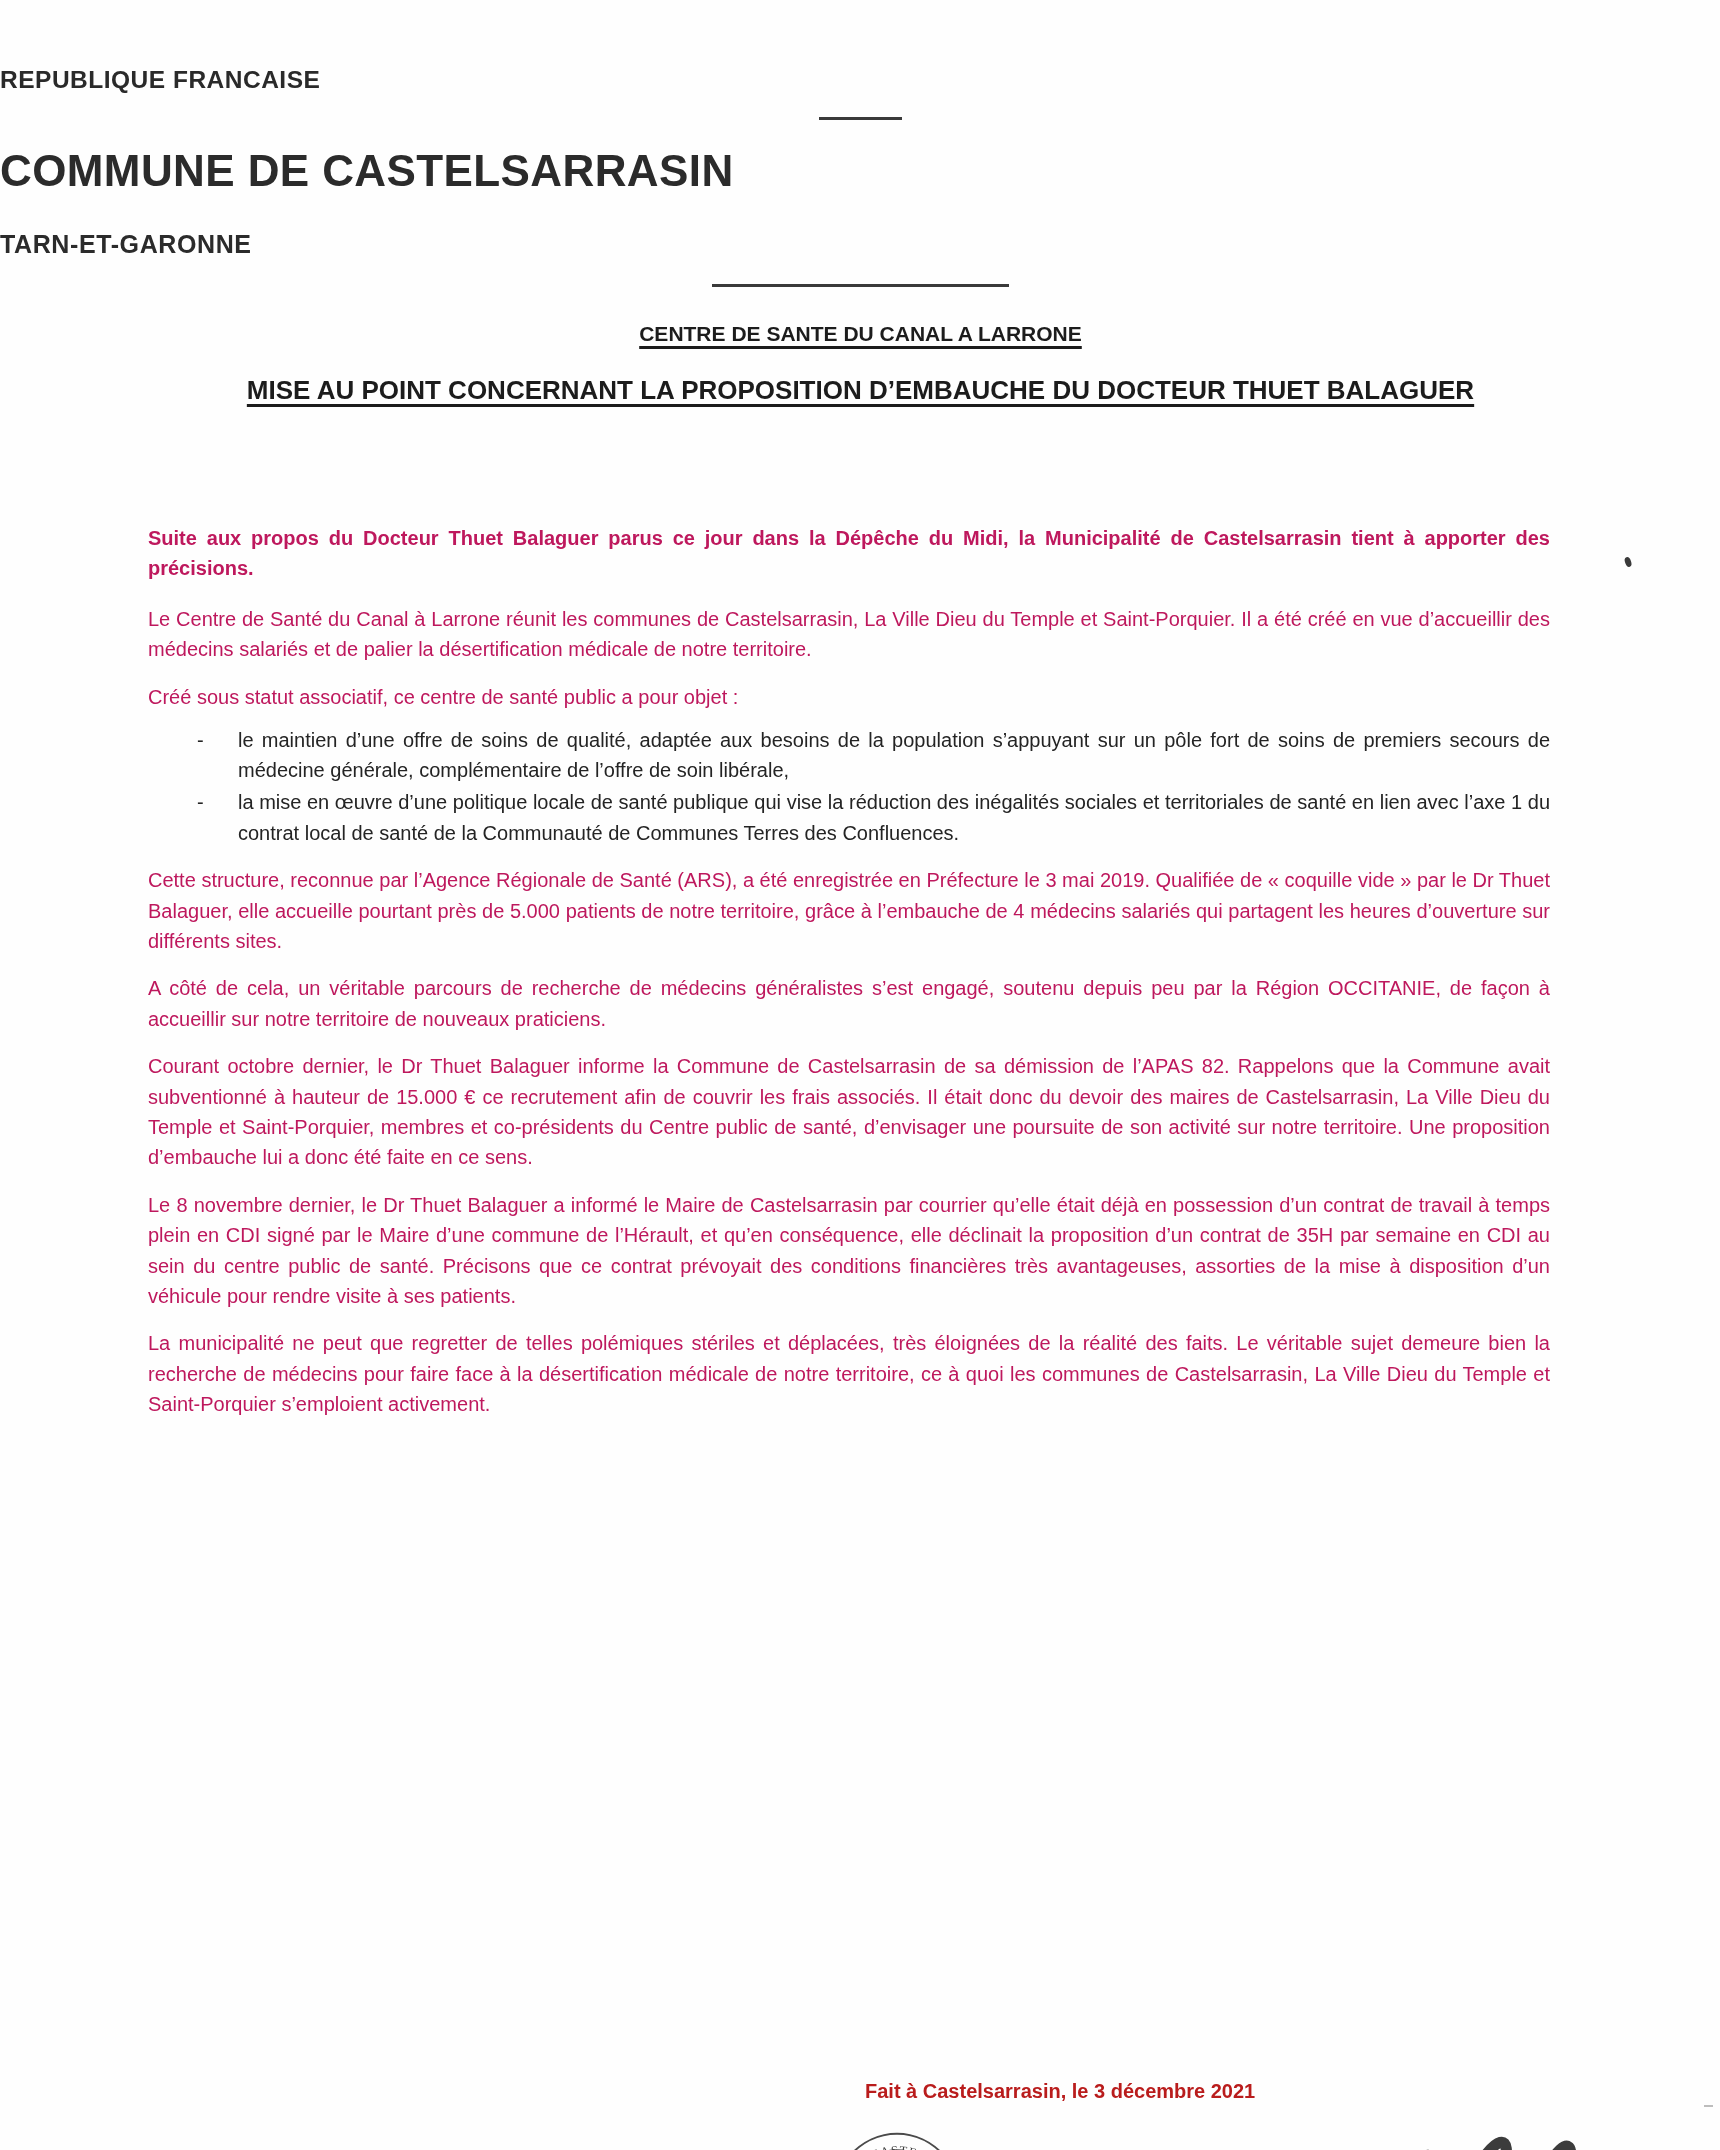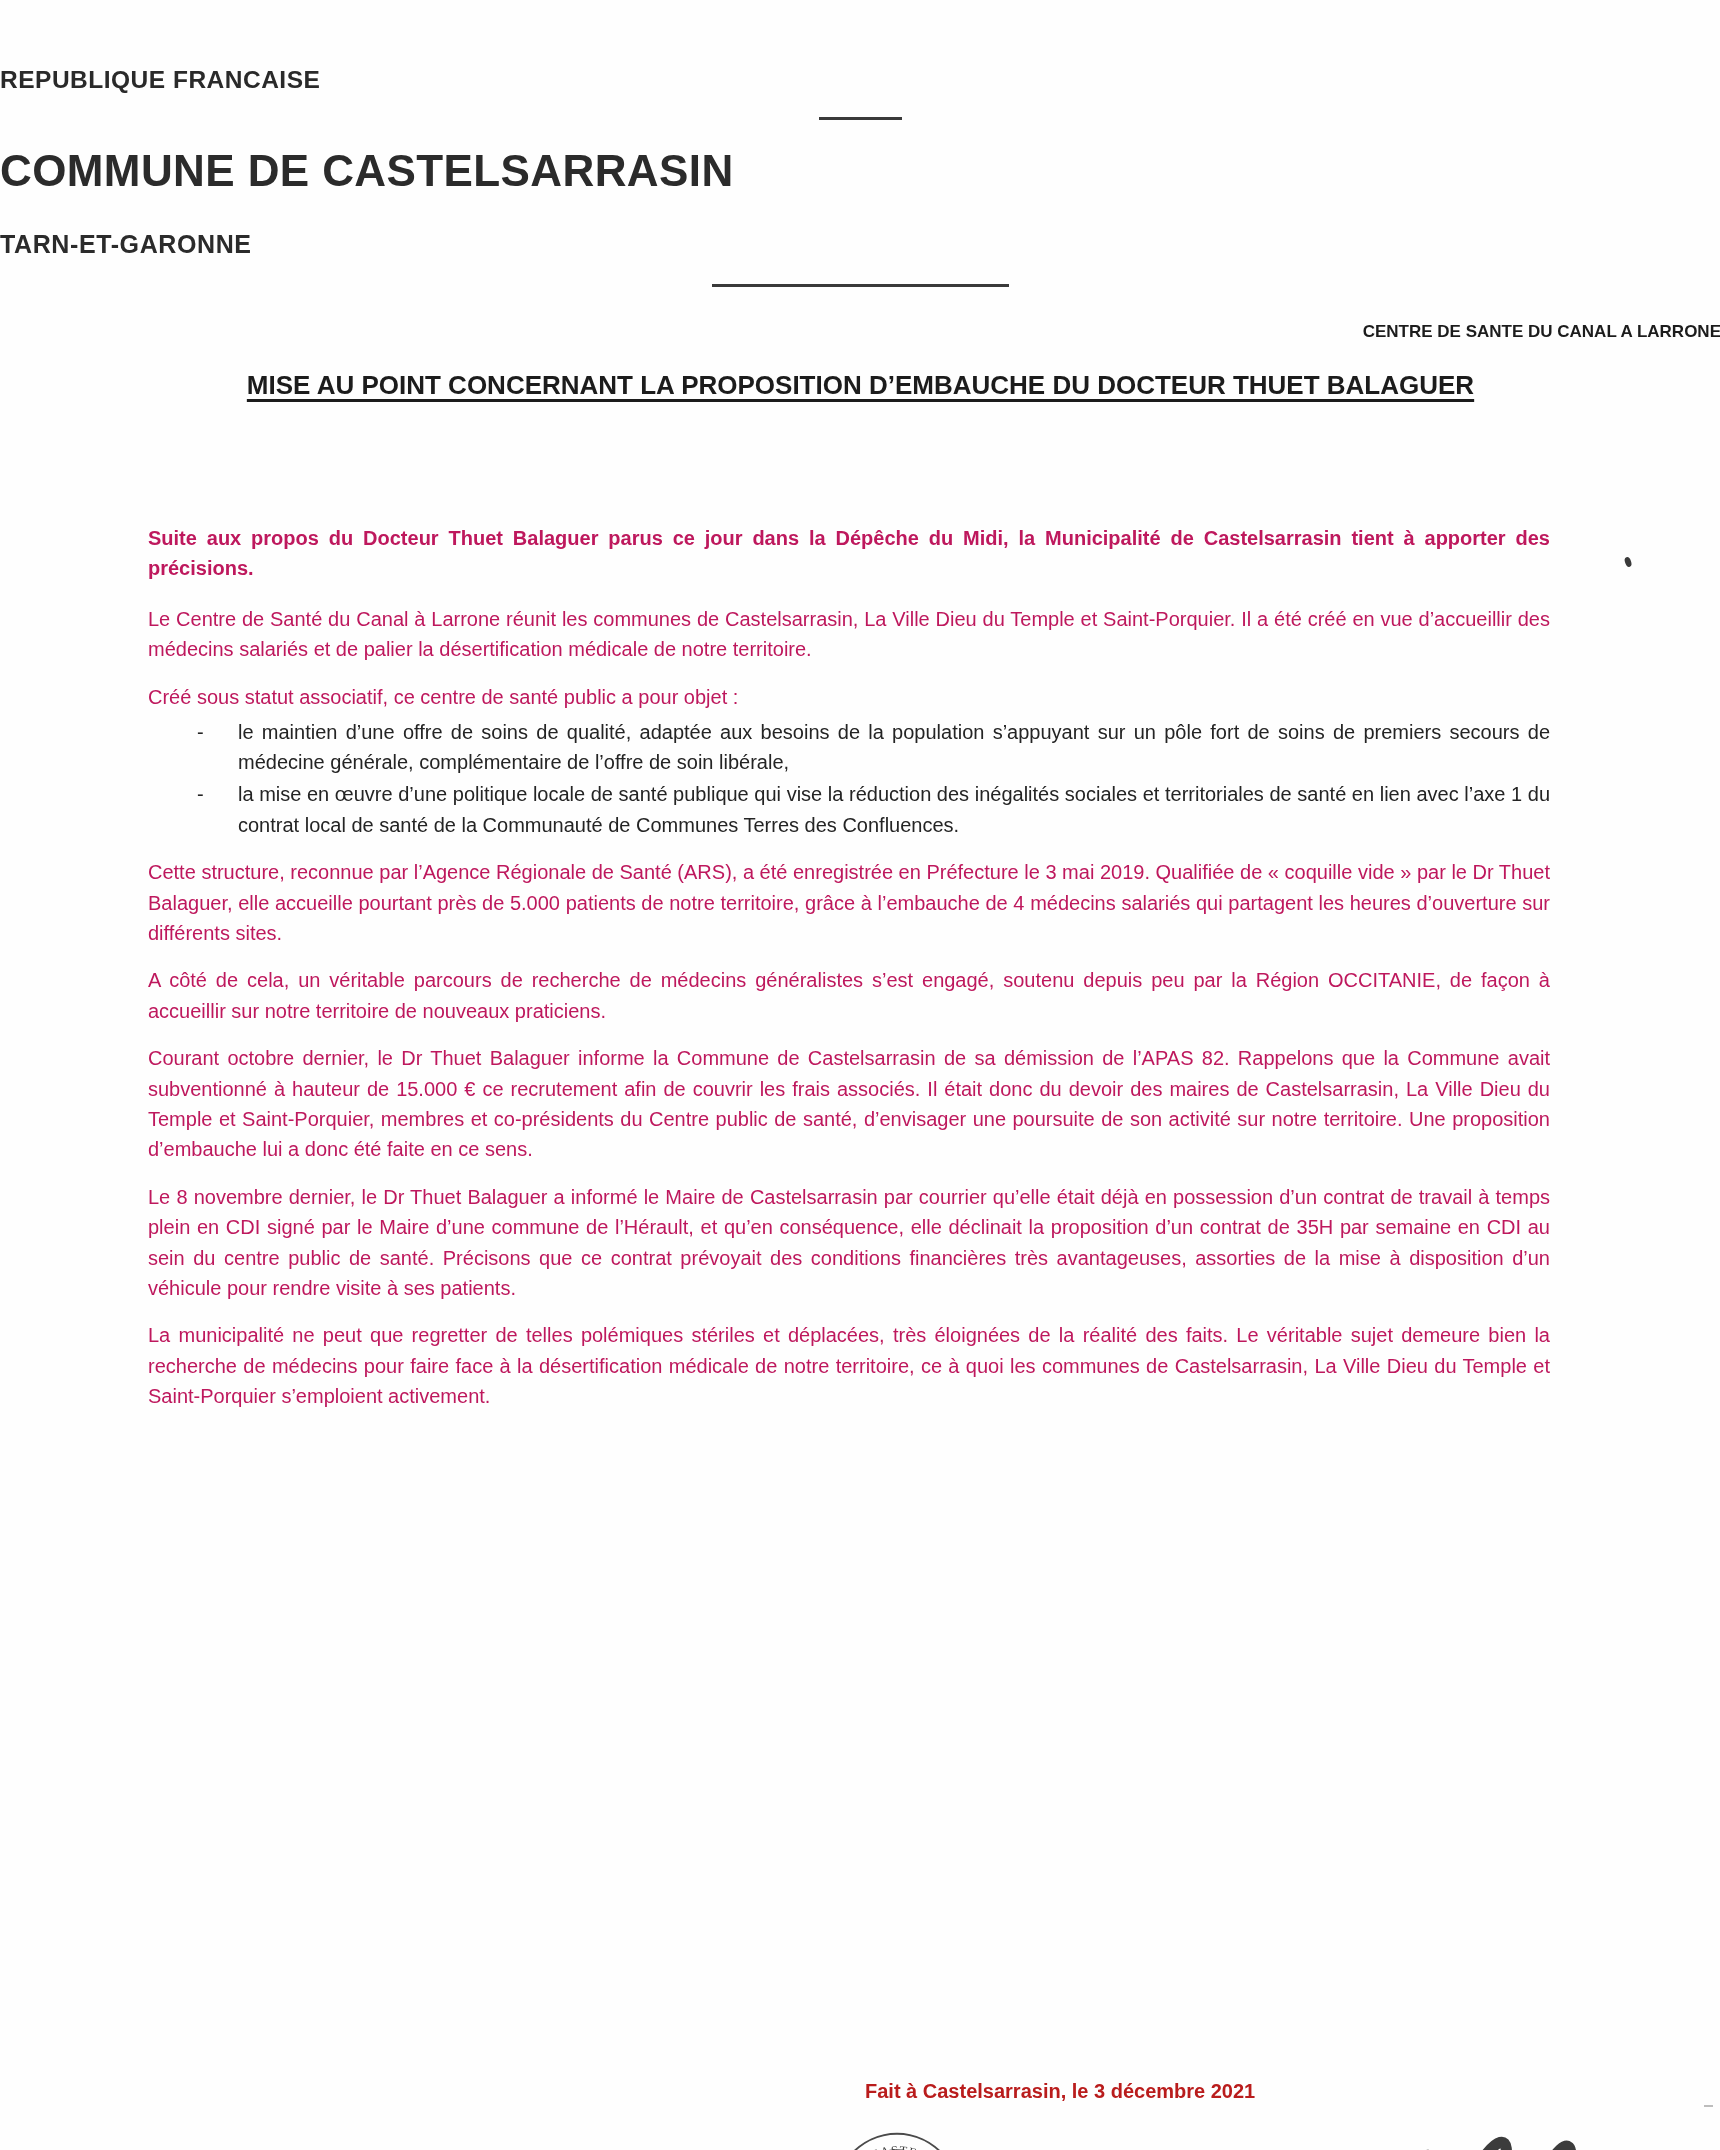"CENTRE DE SANTE DU CANAL" .sub-line1 { font-size: 17px -> 21px; text-align: right -> none; text-decoration: none -> underline }
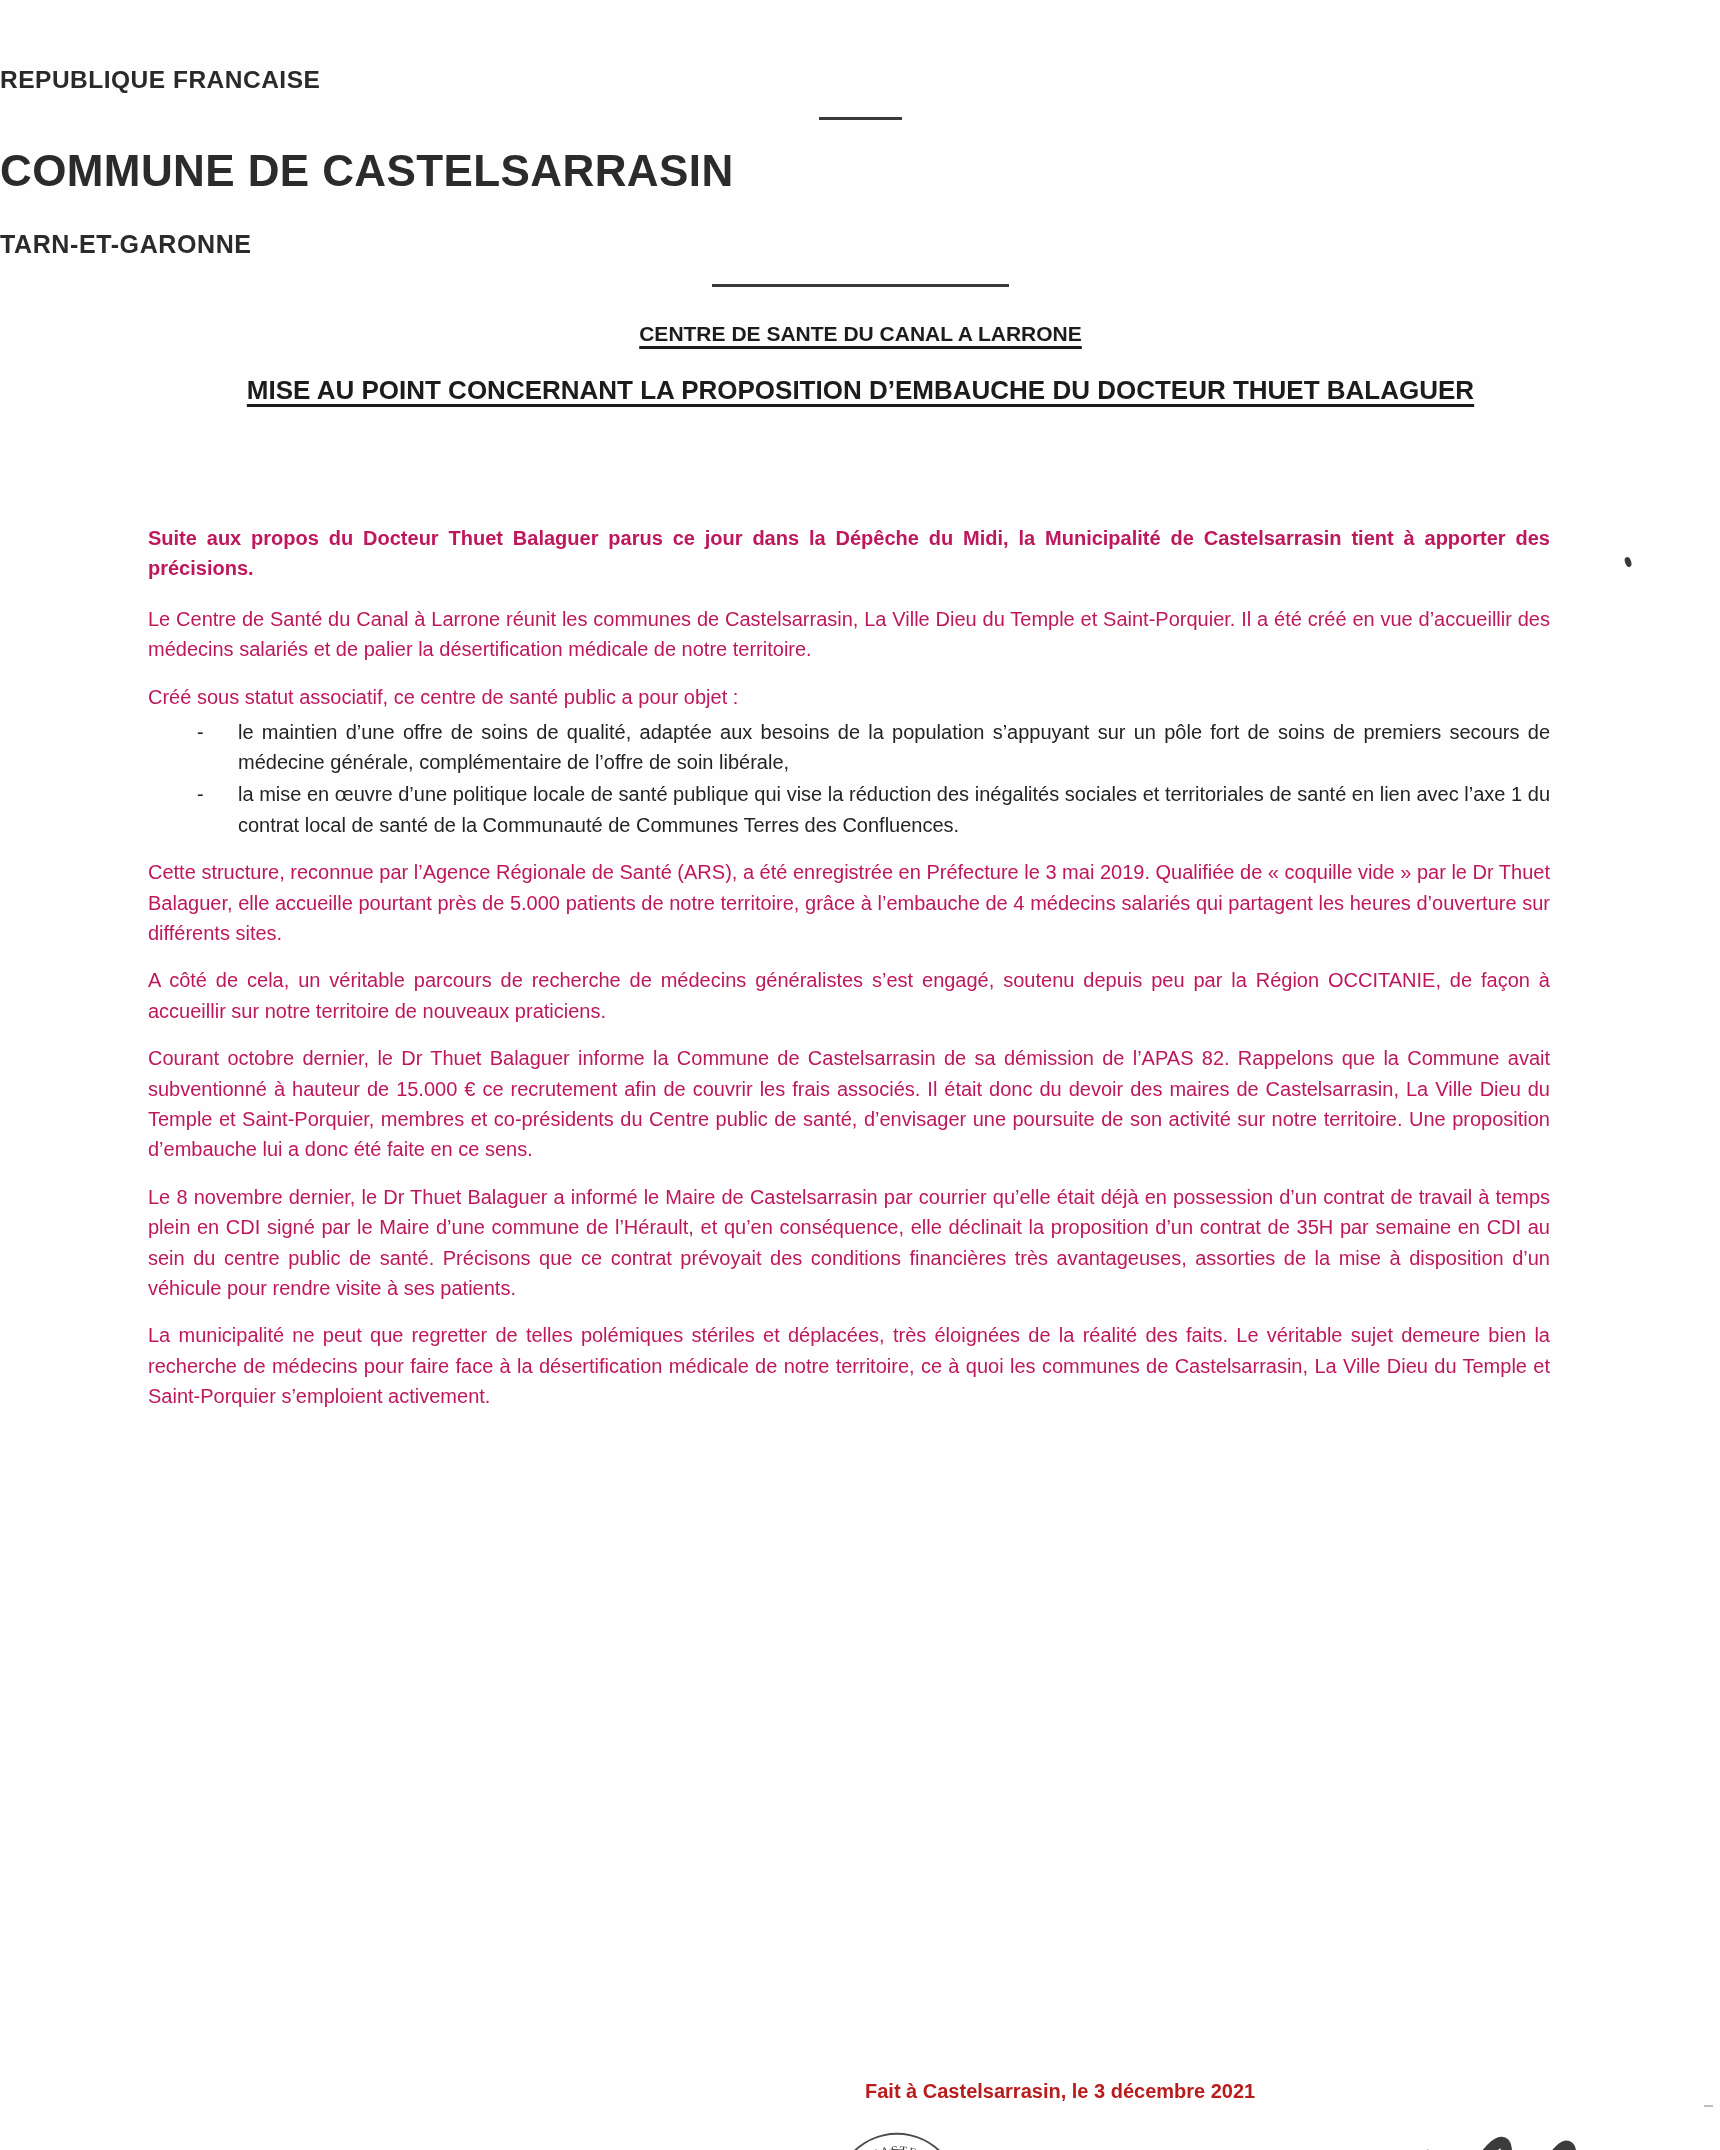"Créé sous statut associatif, ce" p.para.tight { margin-bottom: 5px -> 13px }
